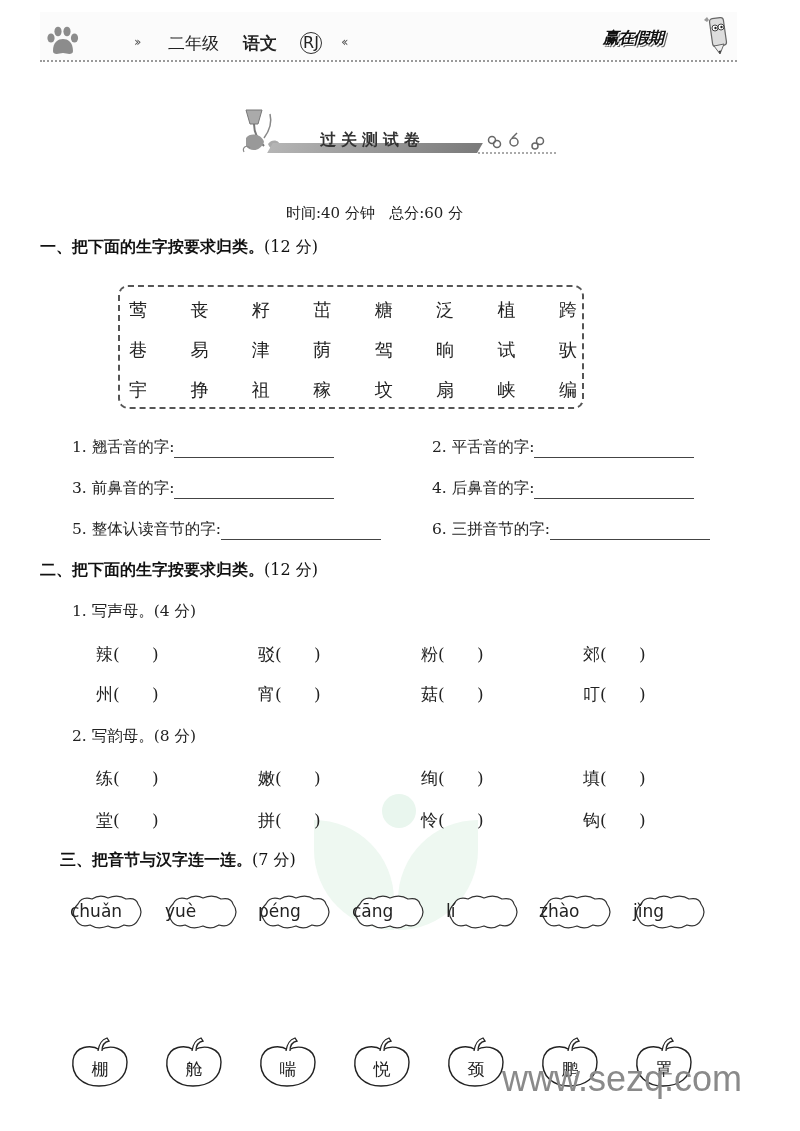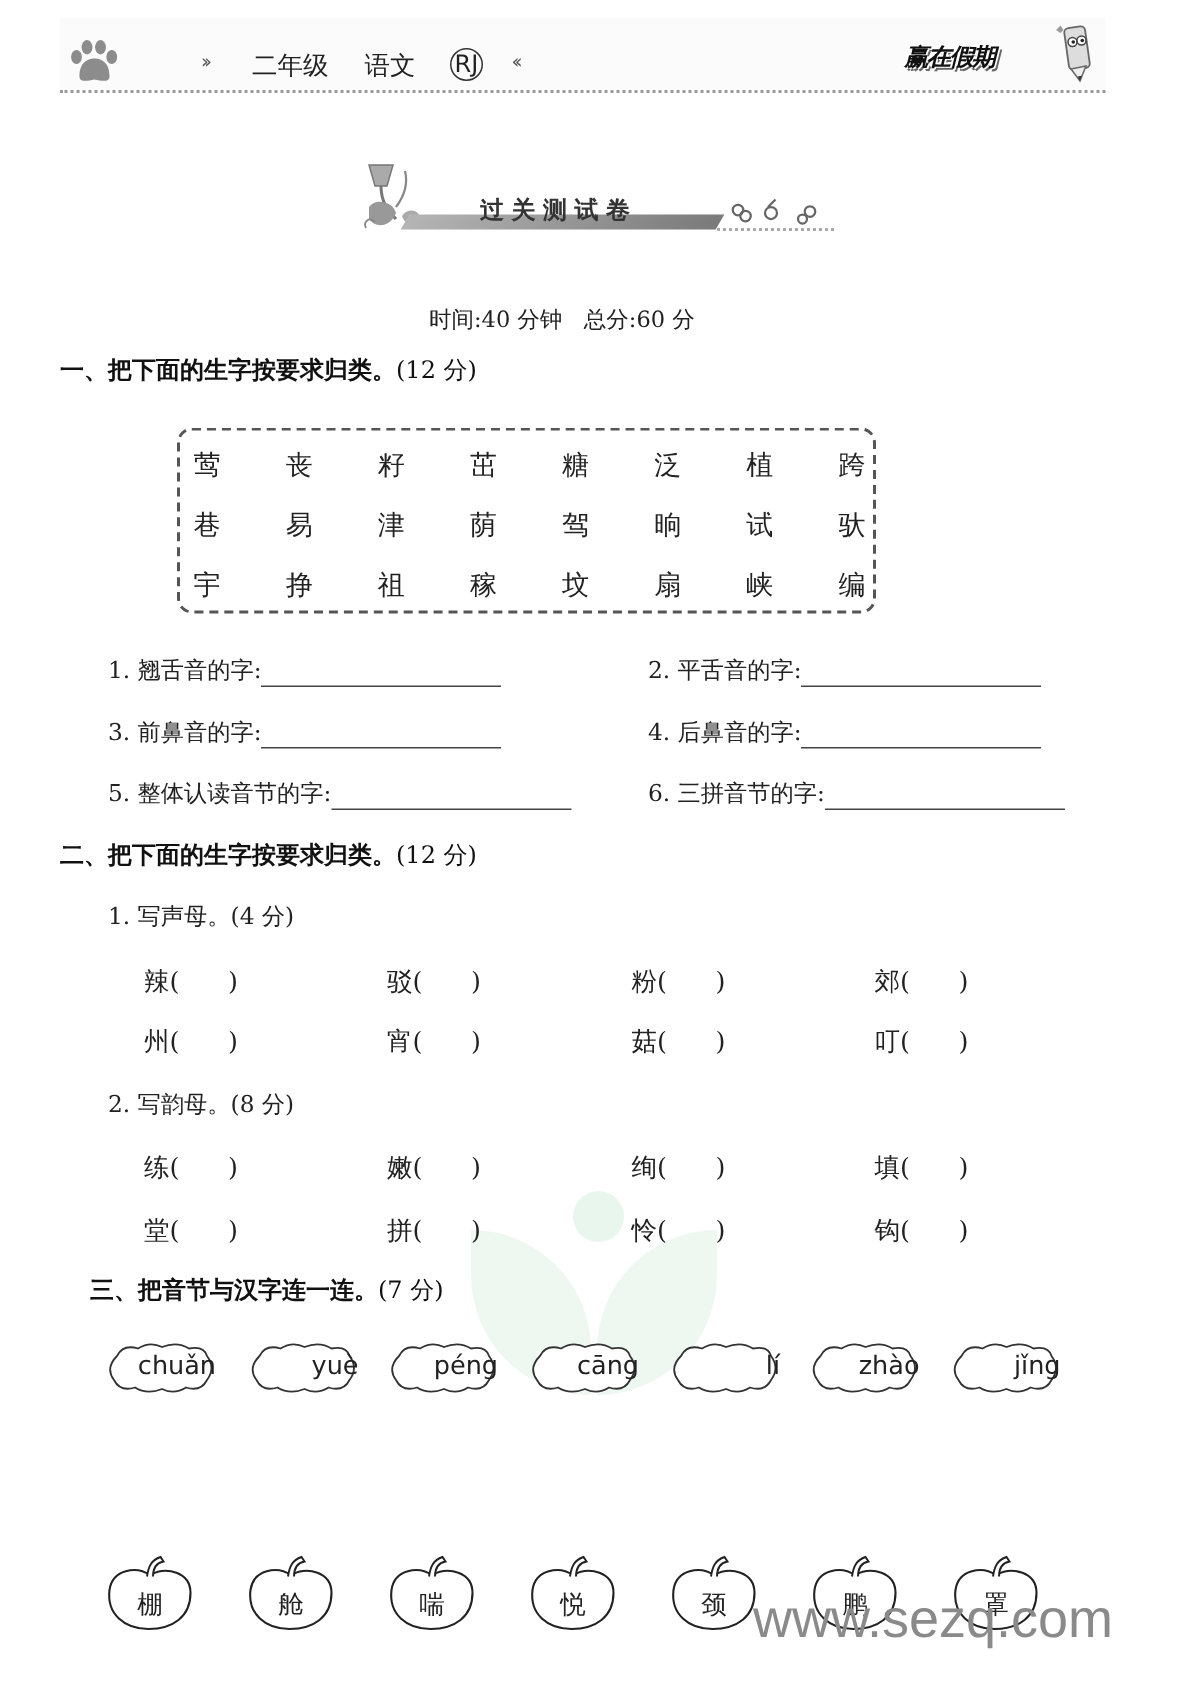"语文" span.abs { font-weight: none -> bold }
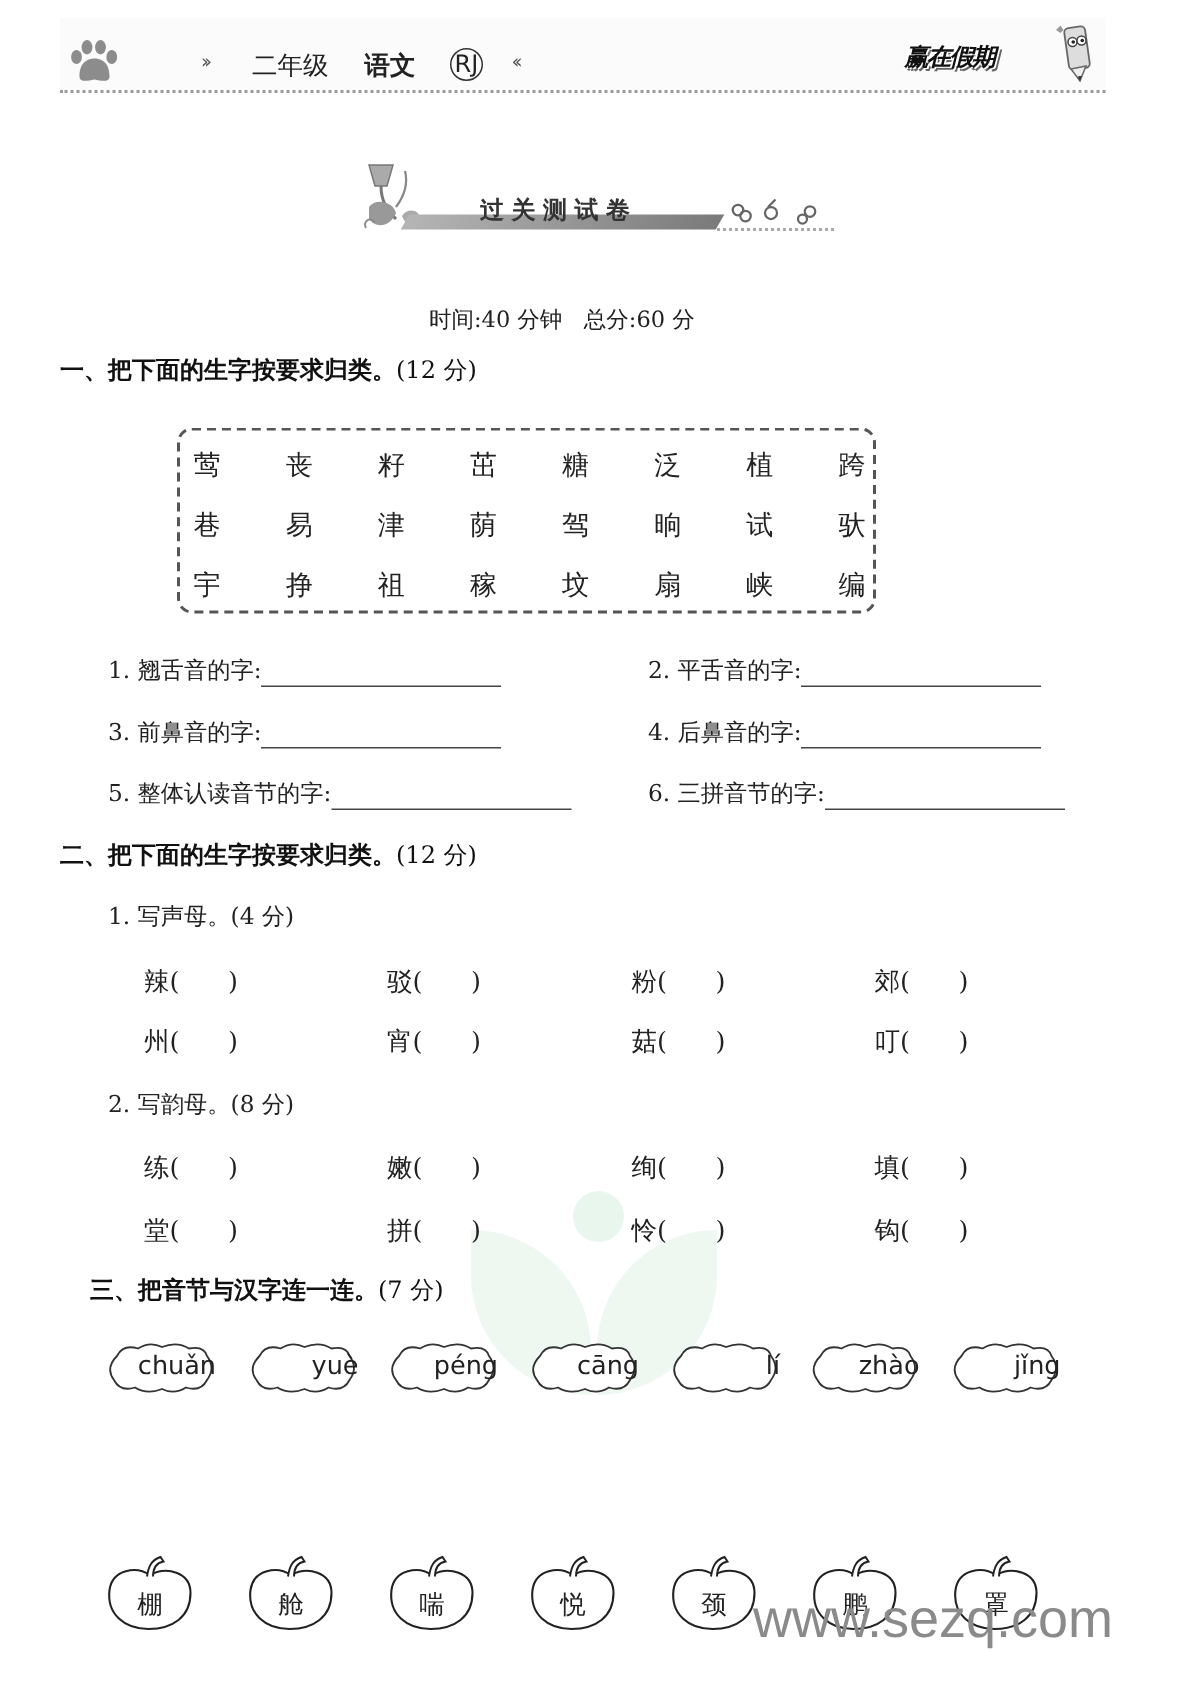"chuǎn" .cloud .cl { text-align: right -> left }
